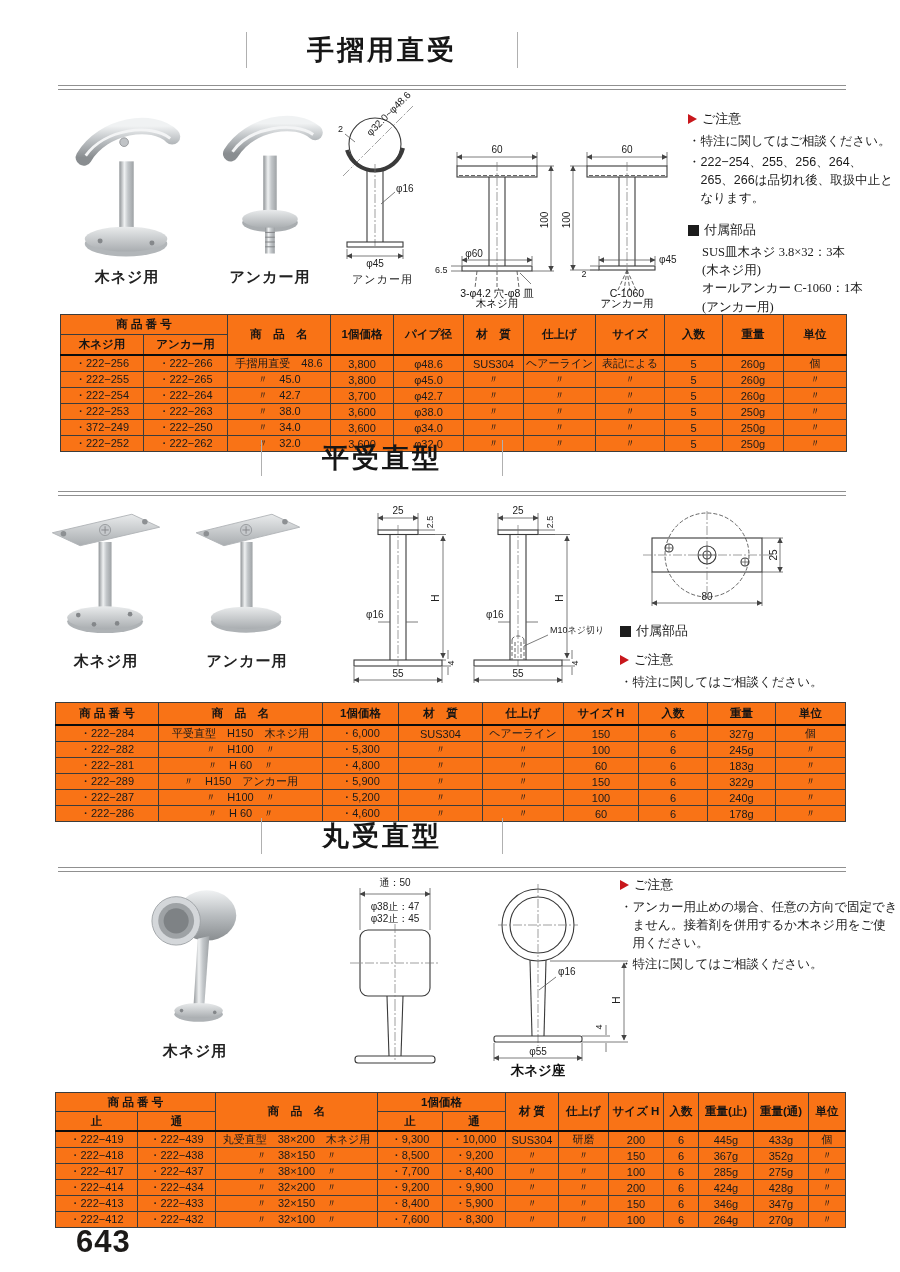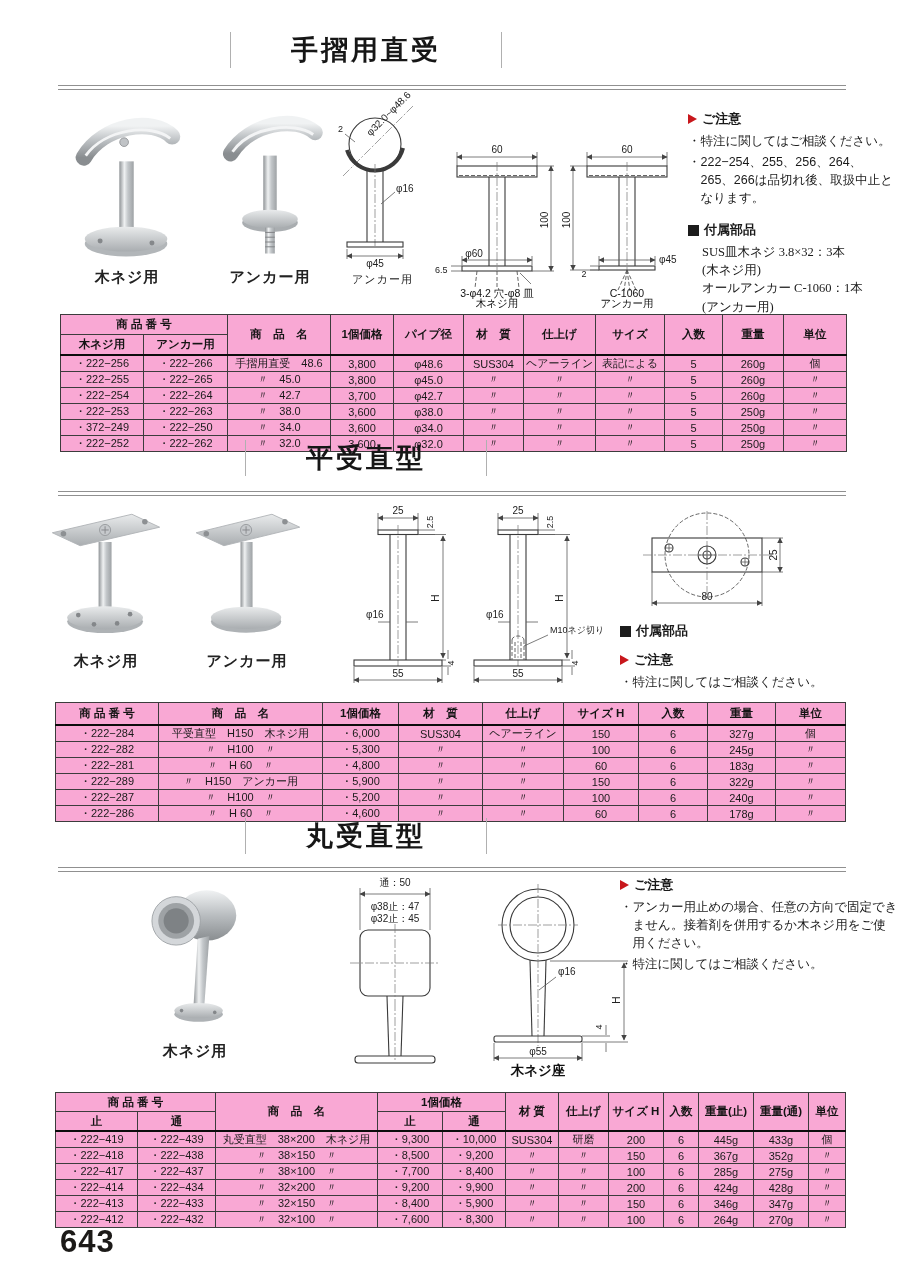"手摺用直受" .sec-title { left: 0 -> 16px }
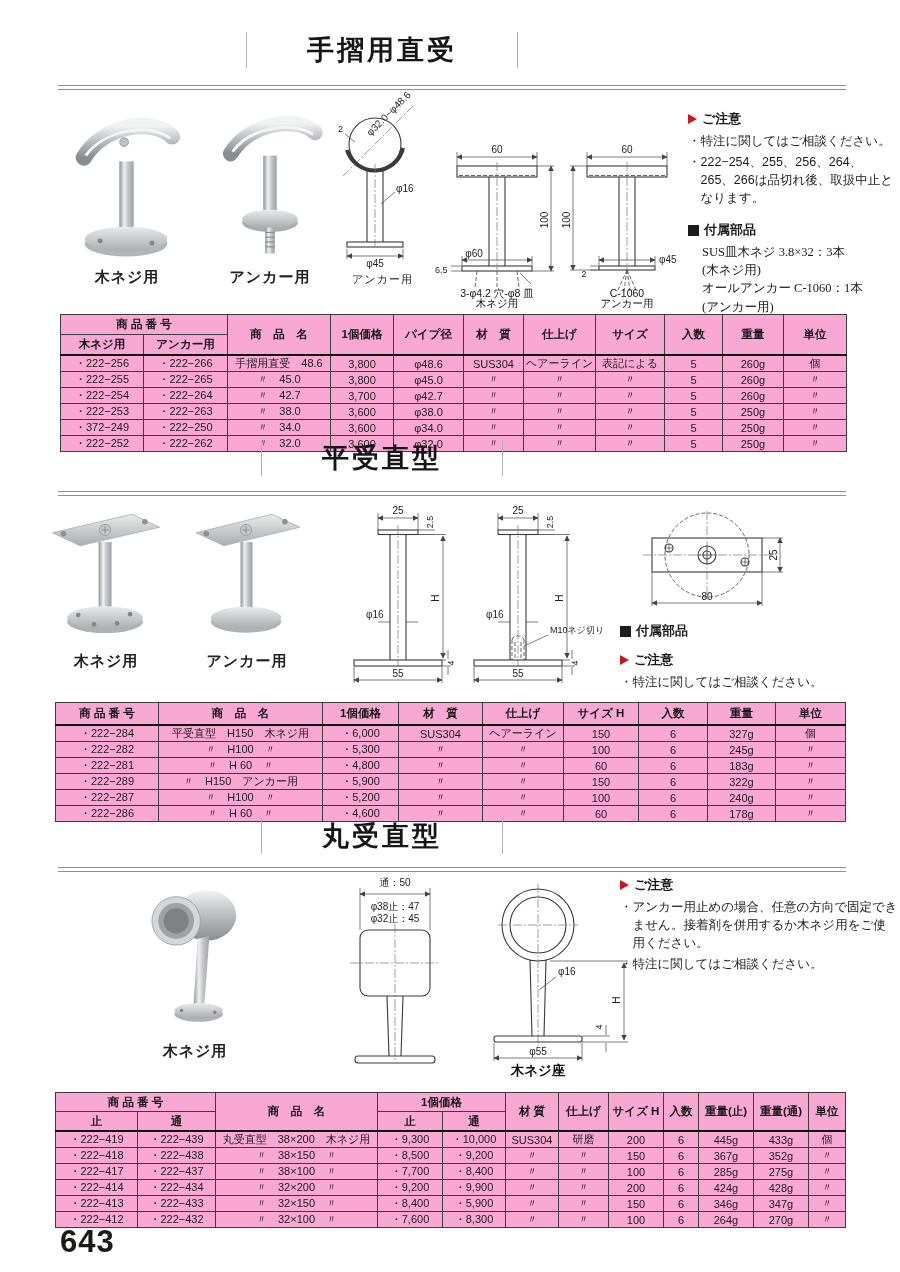"ご注意" .nhead { font-weight: 700 -> 400 }
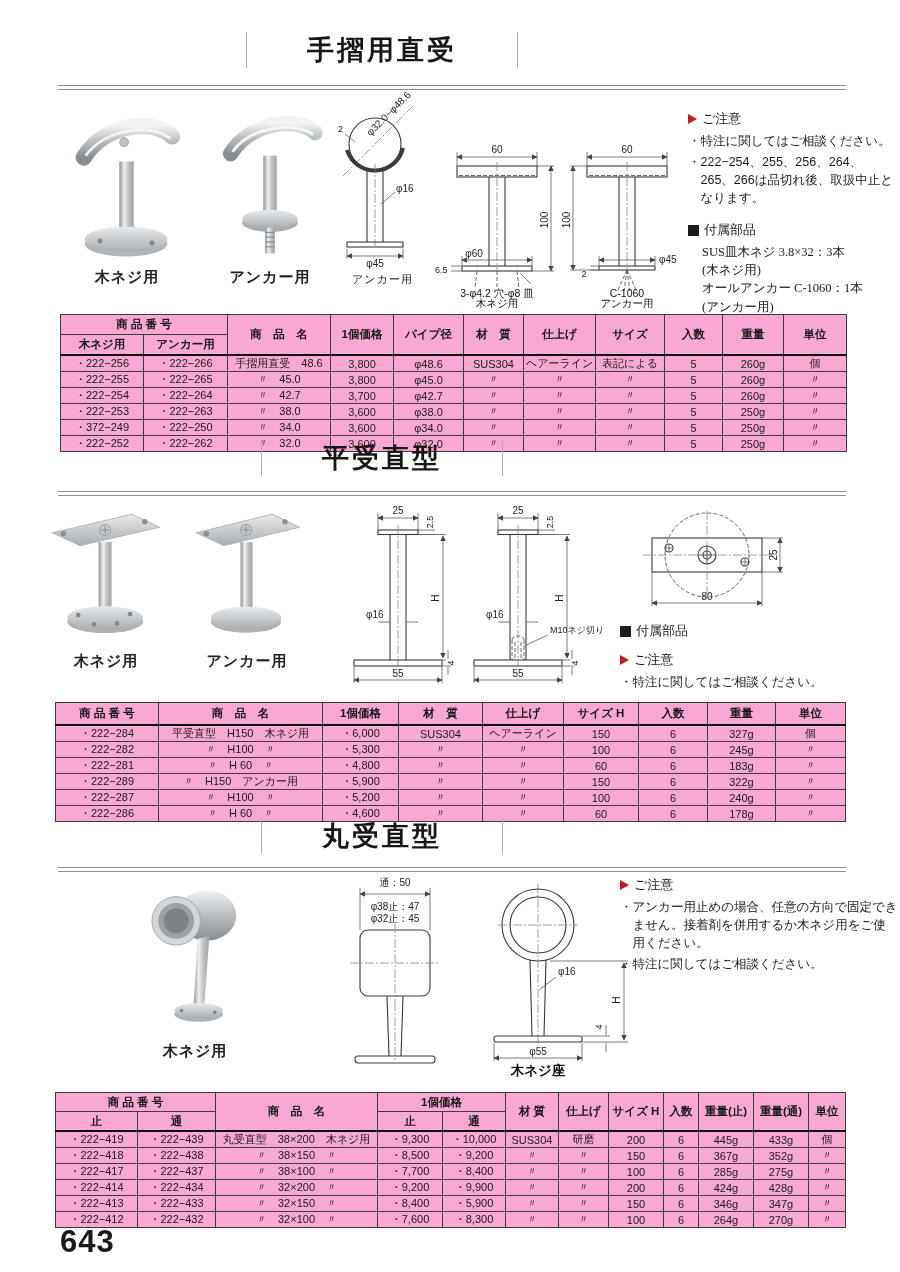"商 品 番 号" table.ptable { background: #f9a8d4 -> #f97316 }
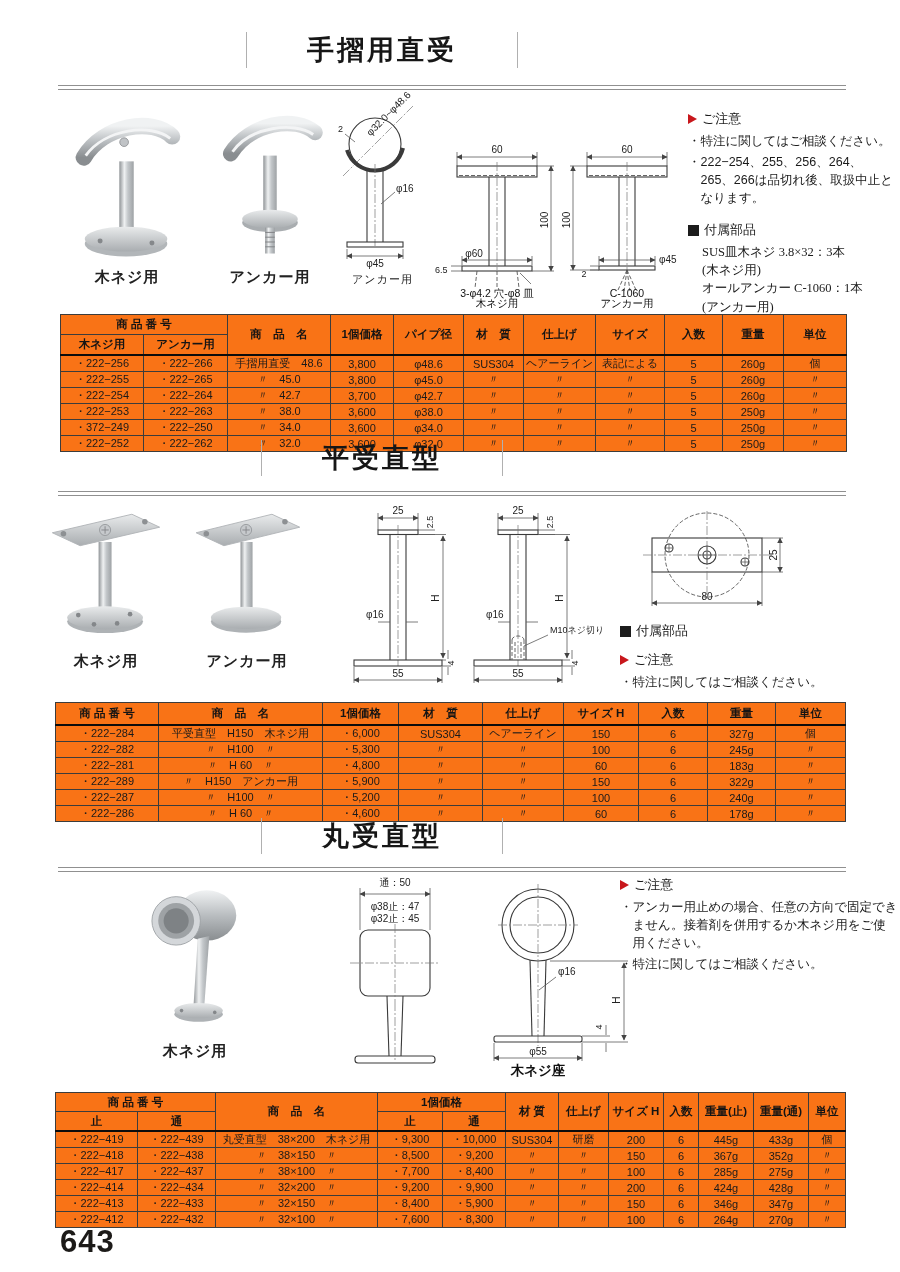"643" .pagenum { left: 60px -> 76px }
